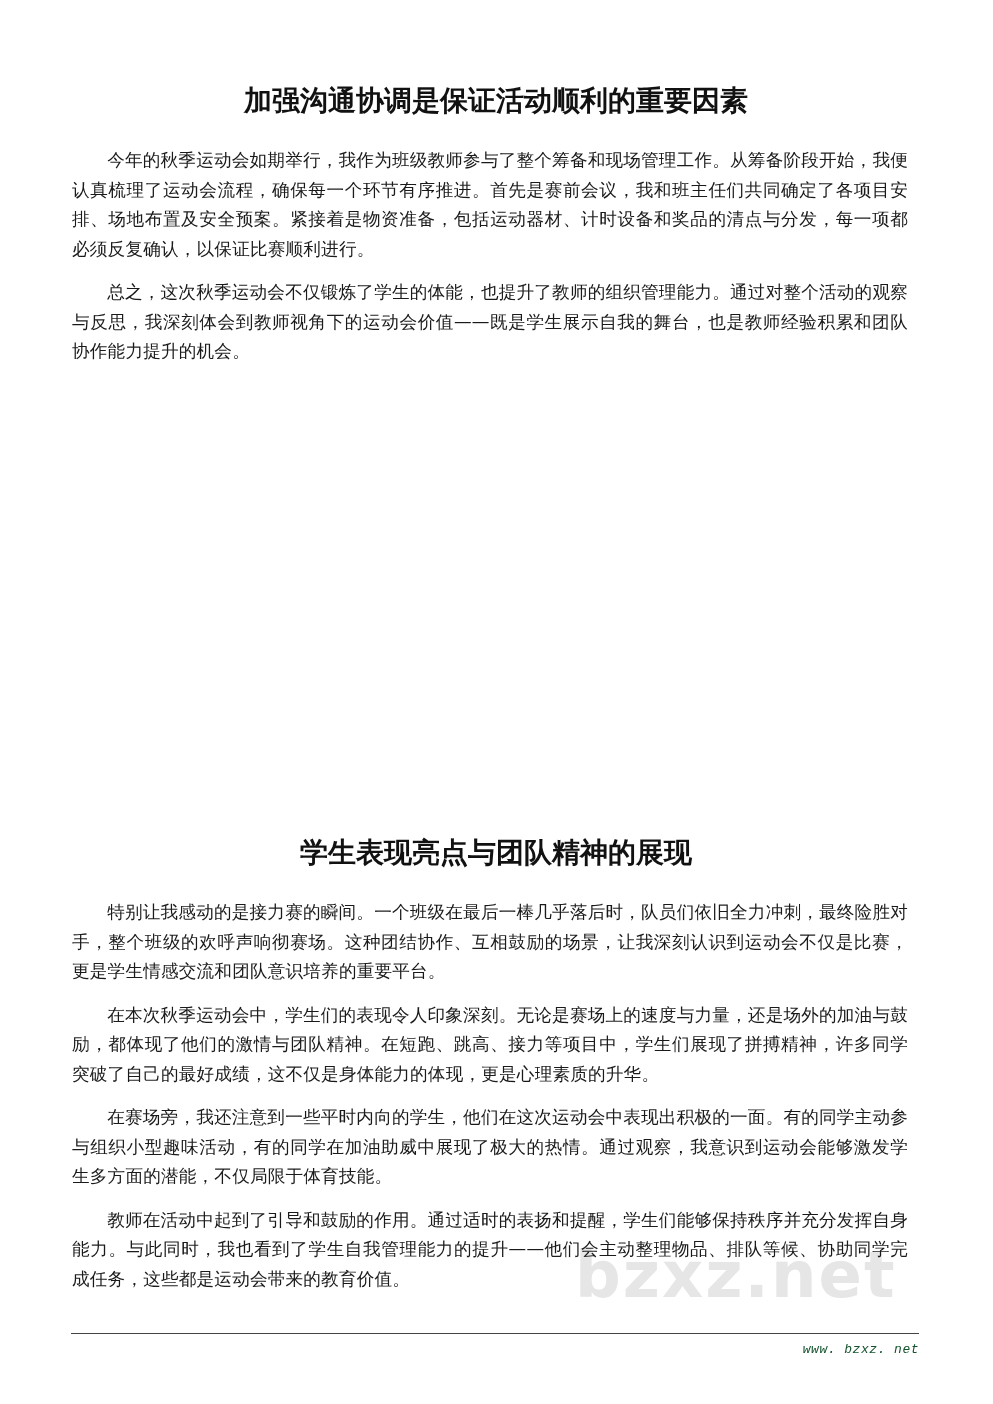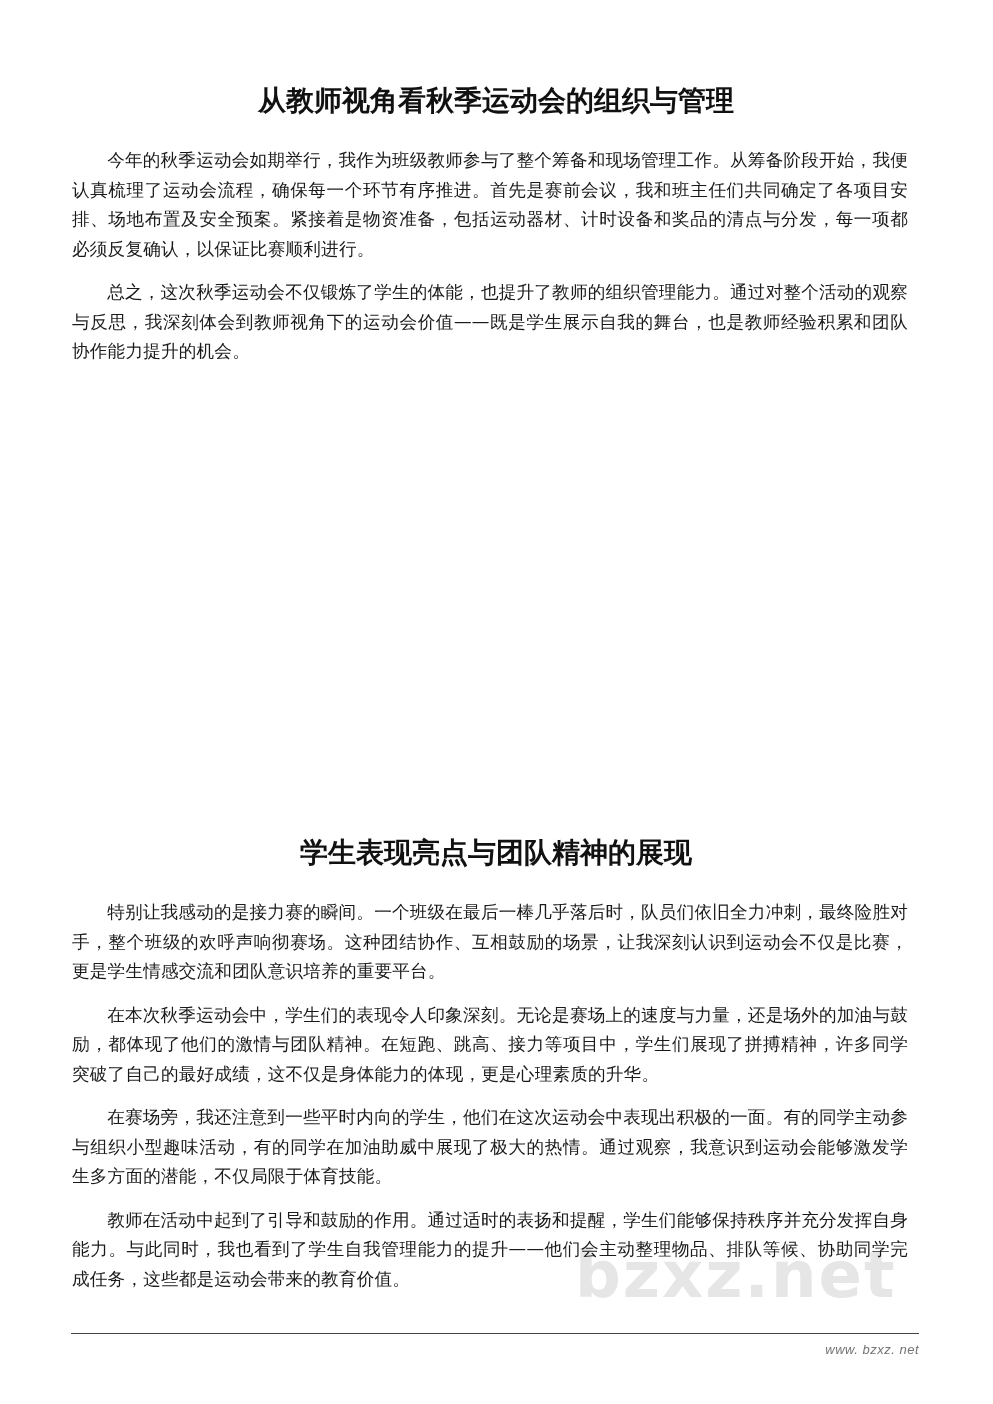"从教师视角看秋季运动会的组织与管理" h1.title { text: 从教师视角看秋季运动会的组织与管理 -> 加强沟通协调是保证活动顺利的重要因素 }
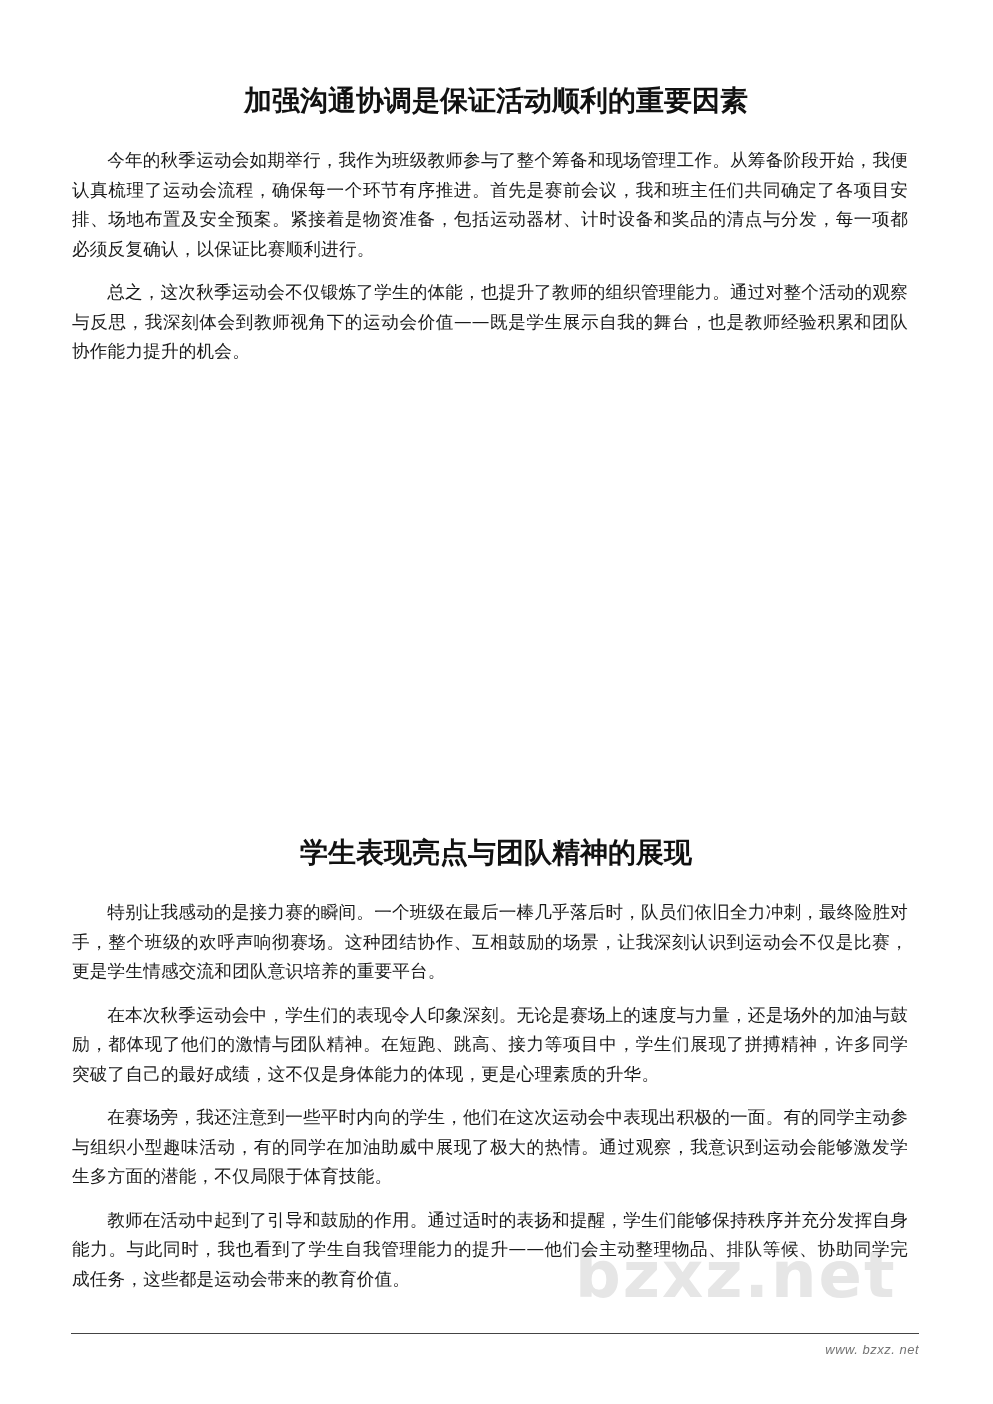"www. bzxz. net" .footer-site { color: #737373 -> #14532d; font-family: Liberation Sans, sans-serif -> Liberation Mono, monospace }
